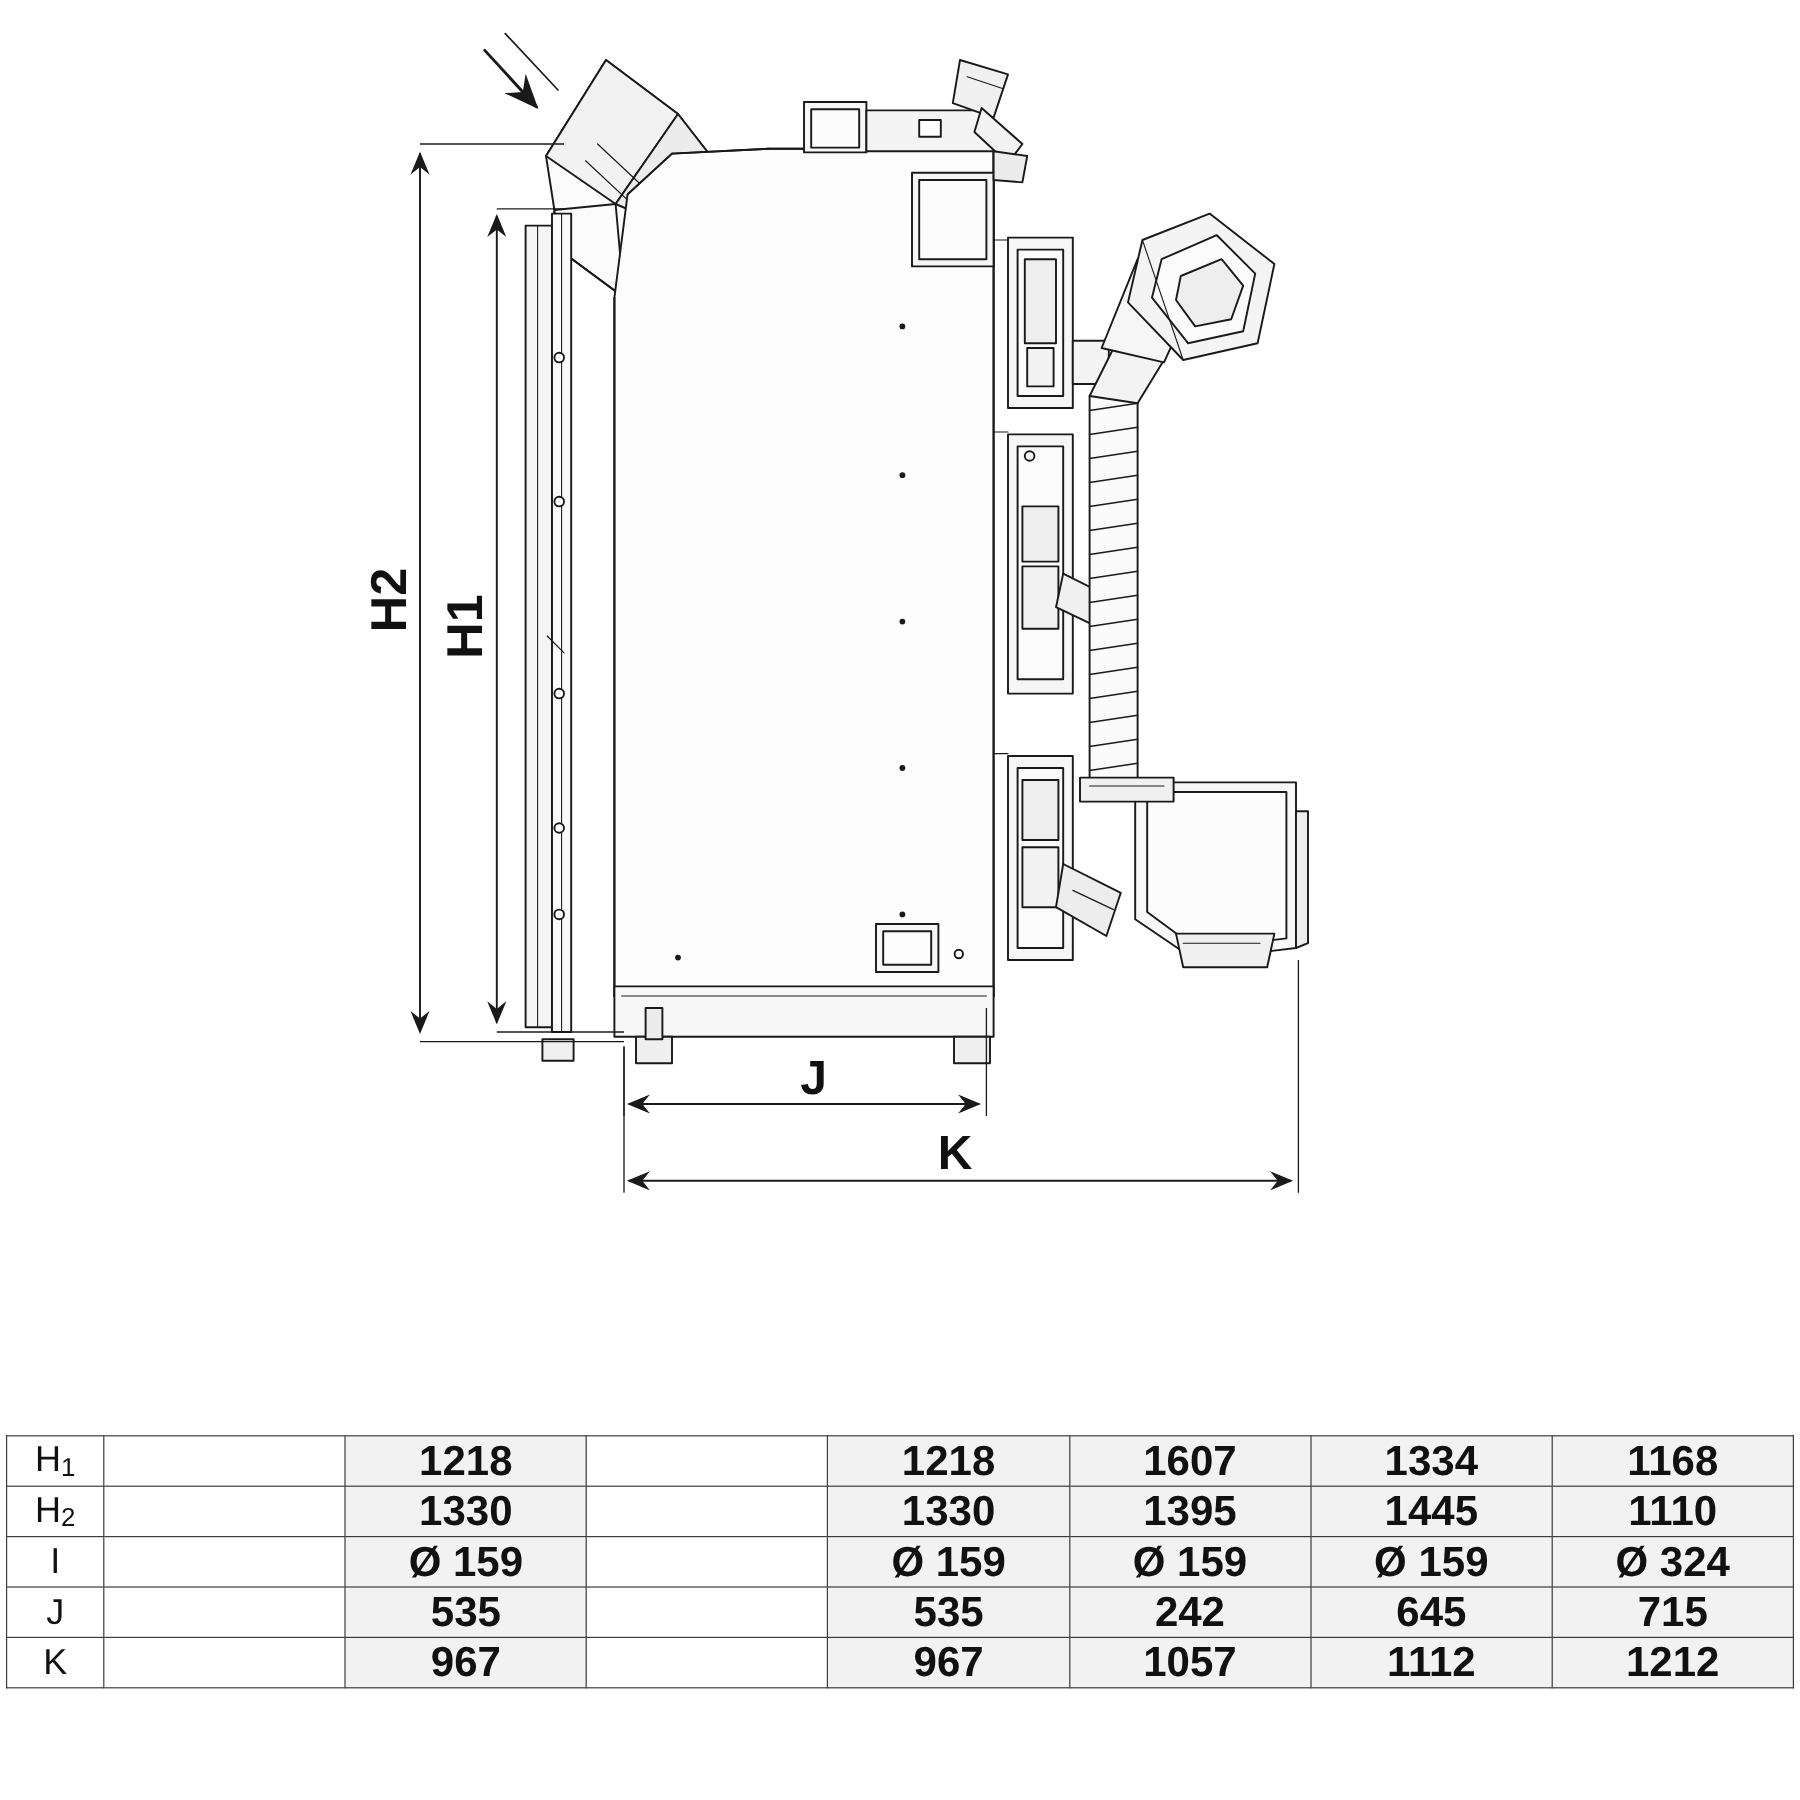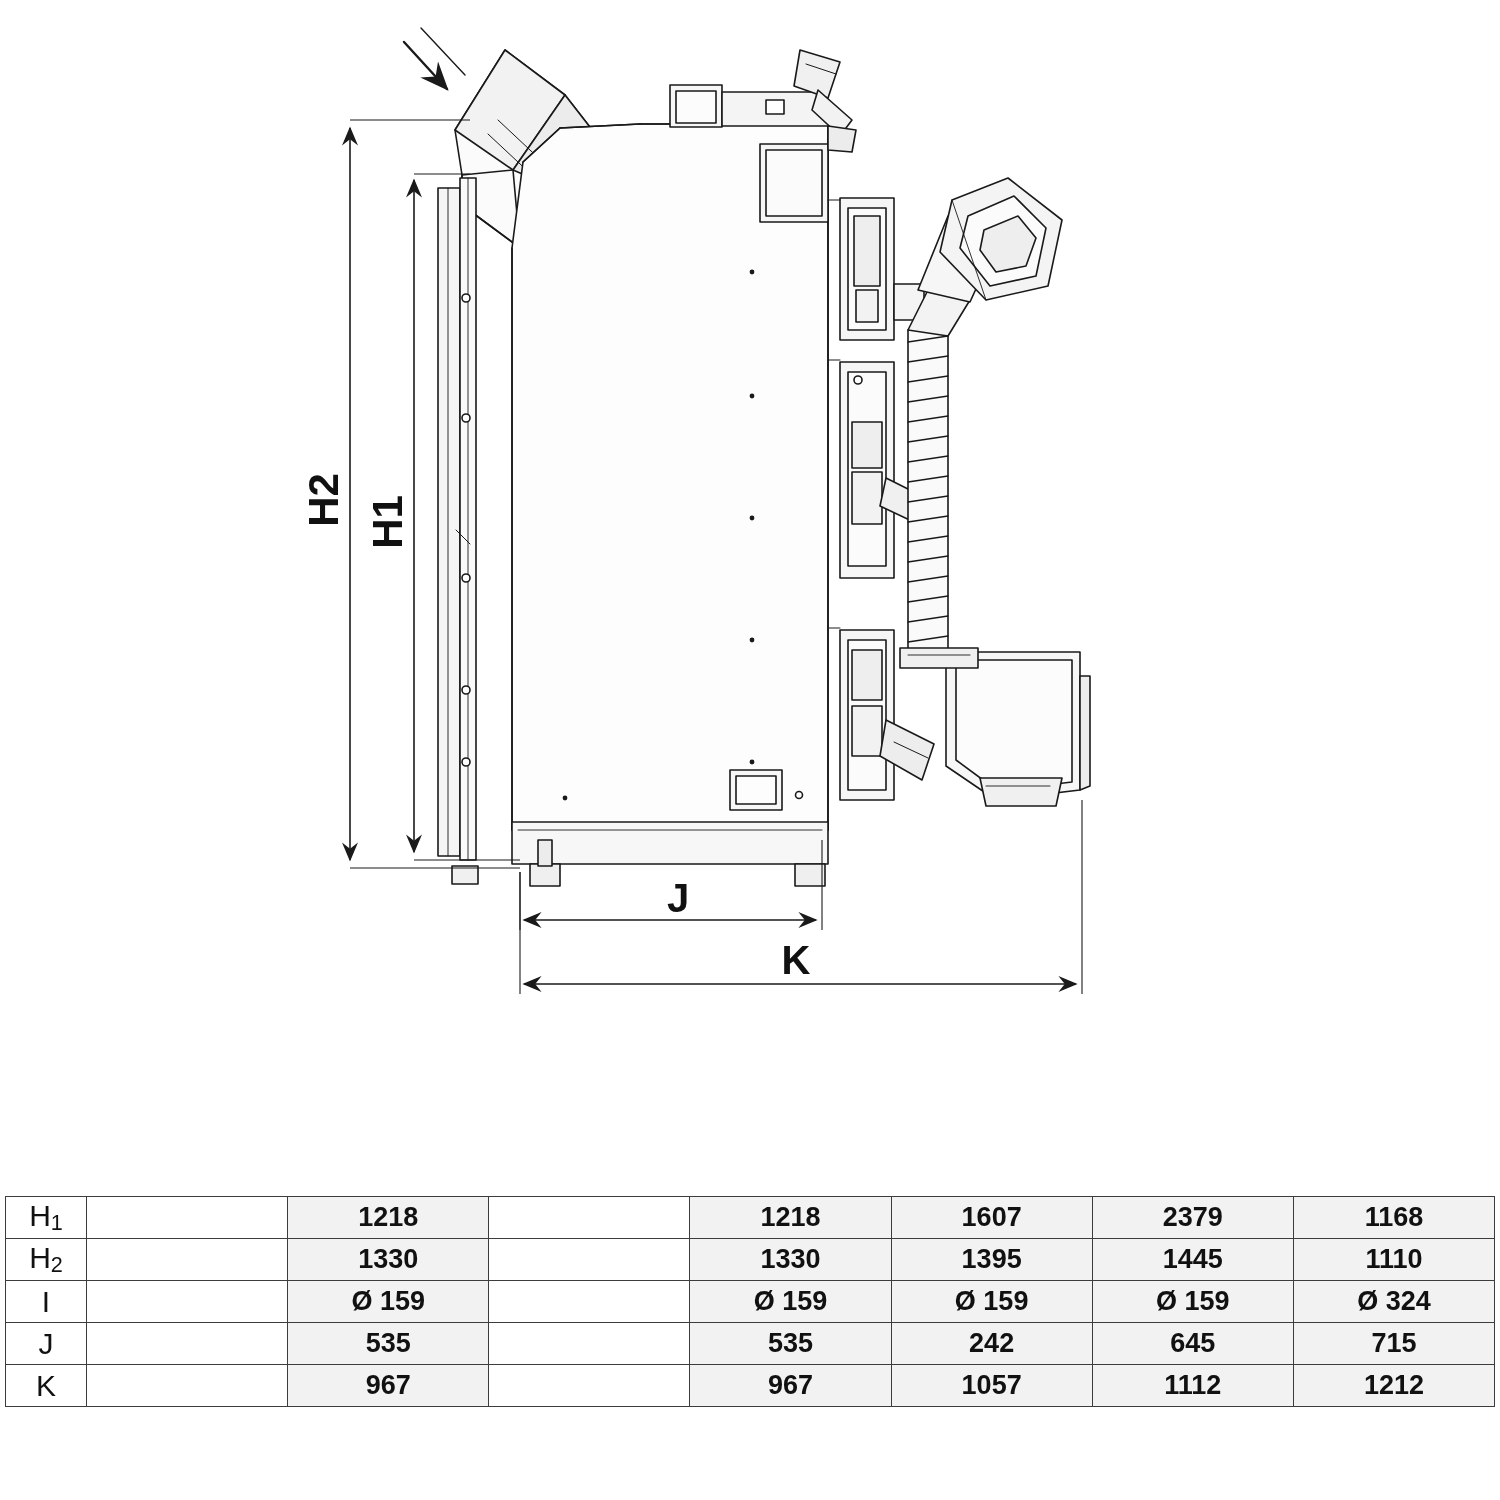"1218" #spec-table td { font-size: 27px -> 35px }
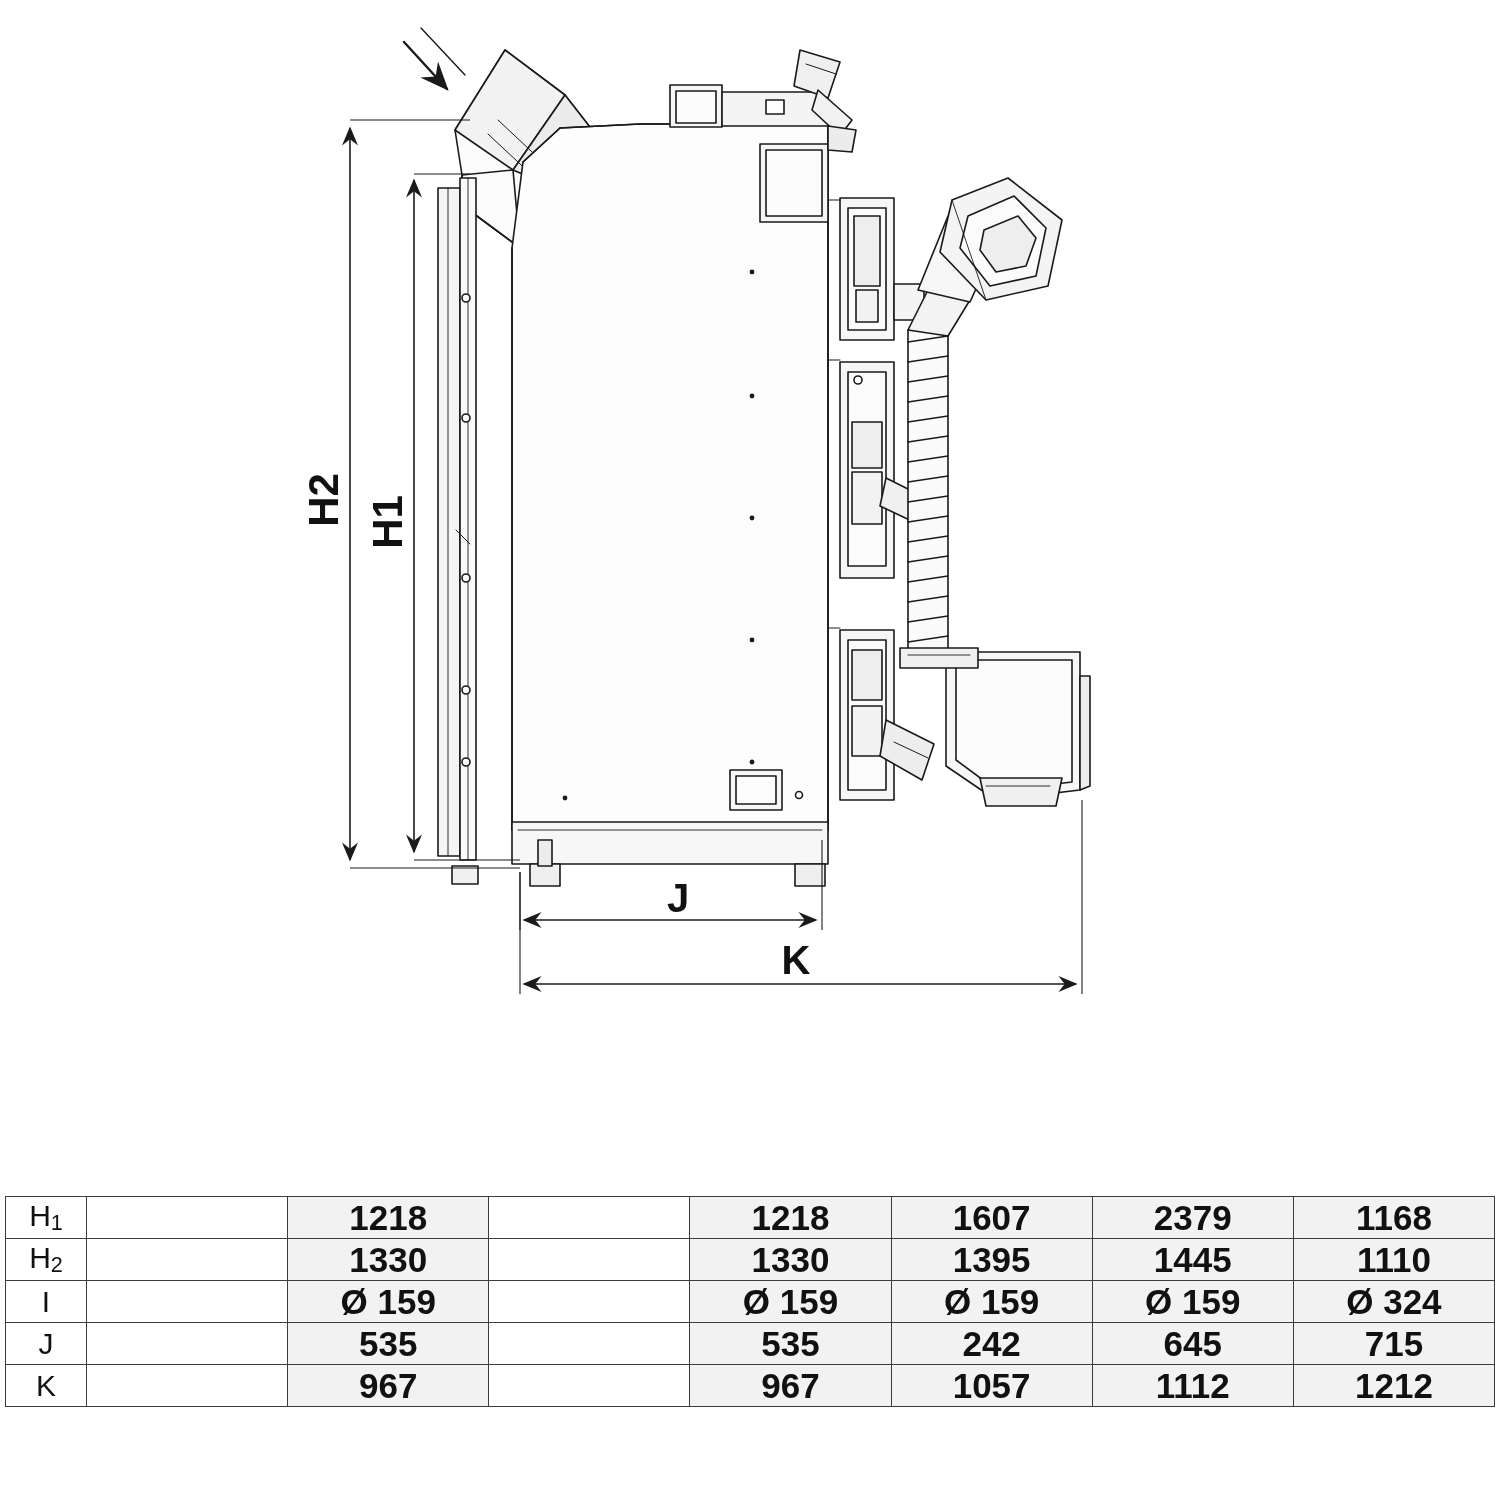"2379" td { text: 2379 -> 1334 }
